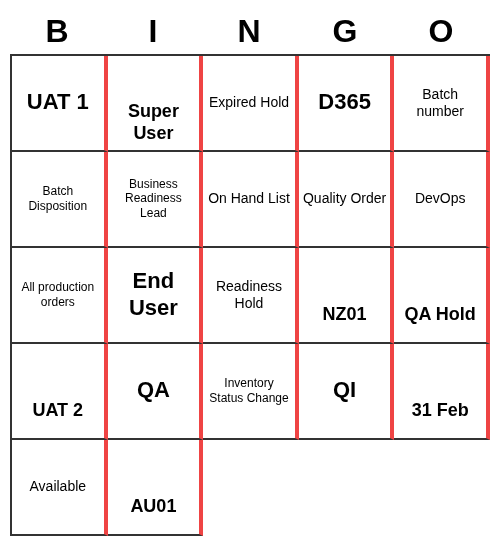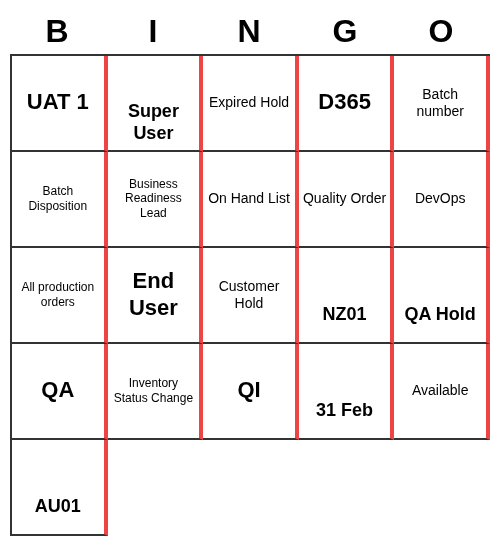"Customer Hold" span.cell-text { text: Customer -> Readiness }
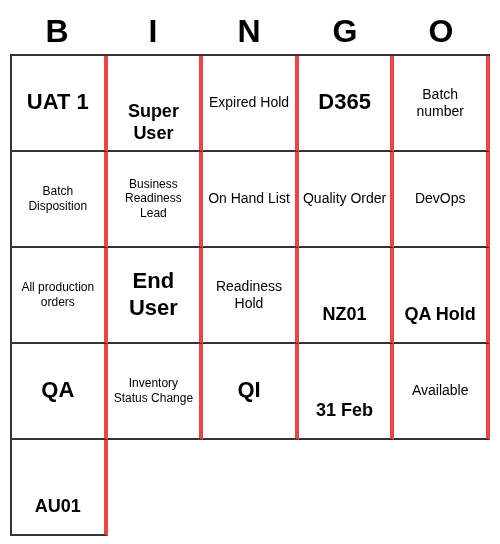"UAT 2" div.bingo-cell { html: none -> <div> <span>UAT 2</span> </div> }
